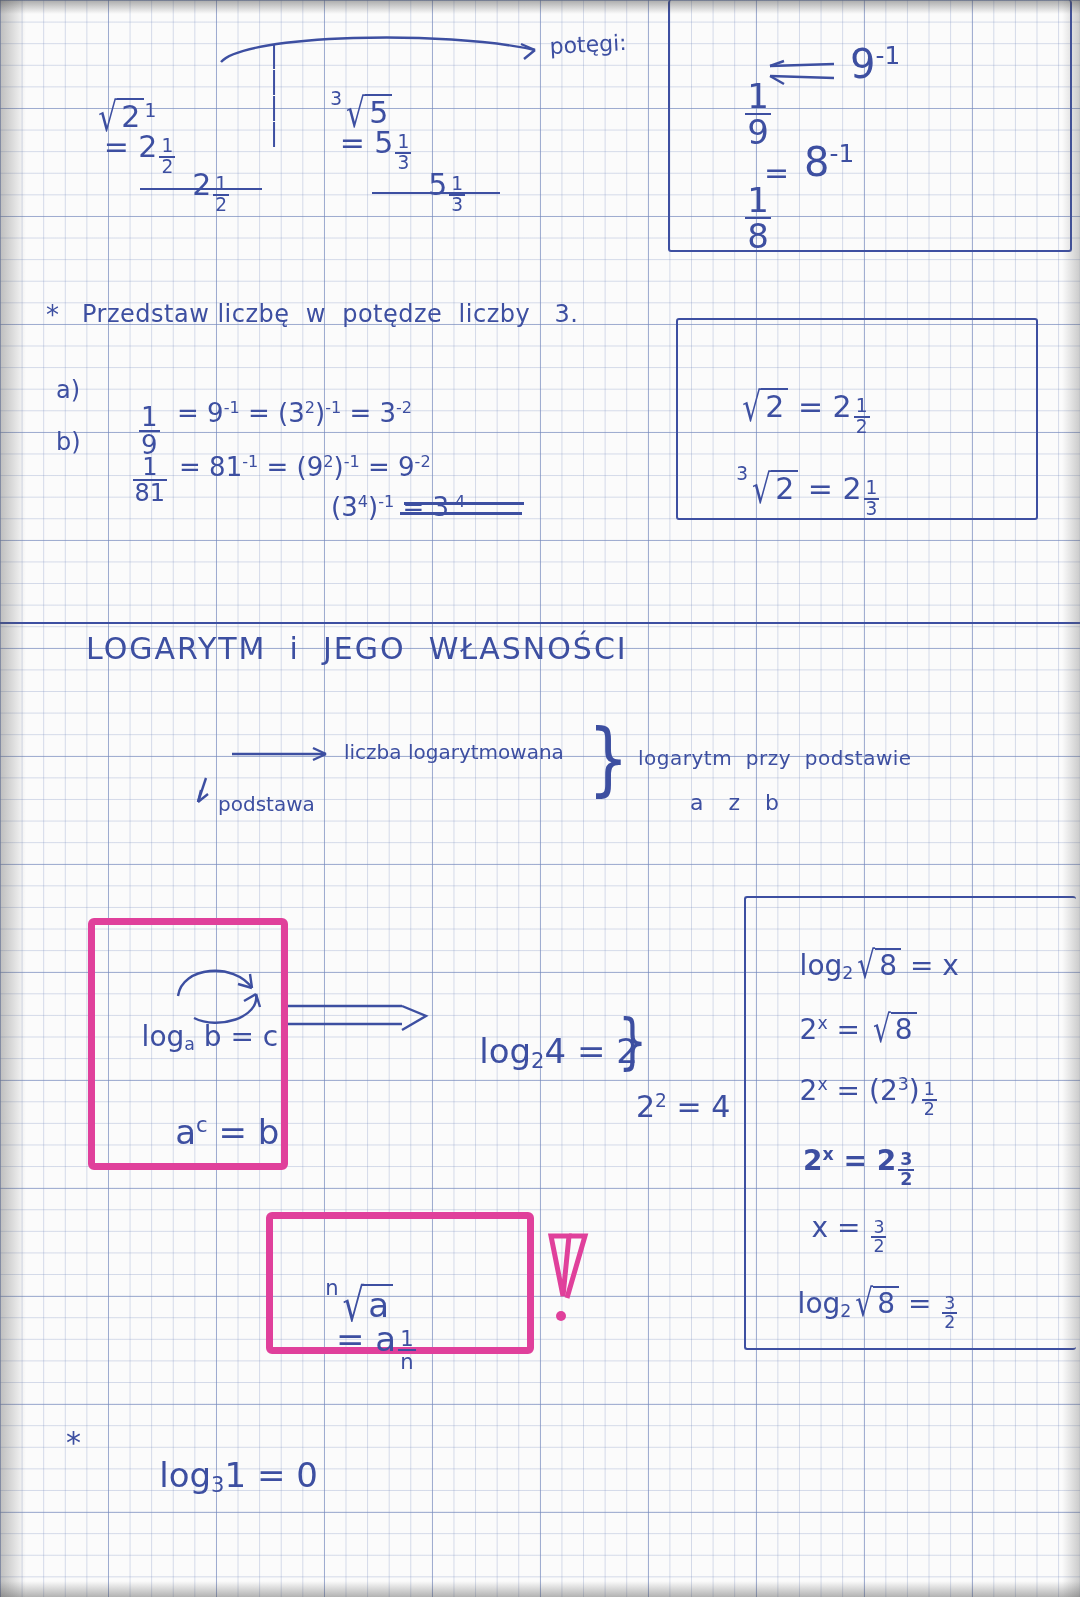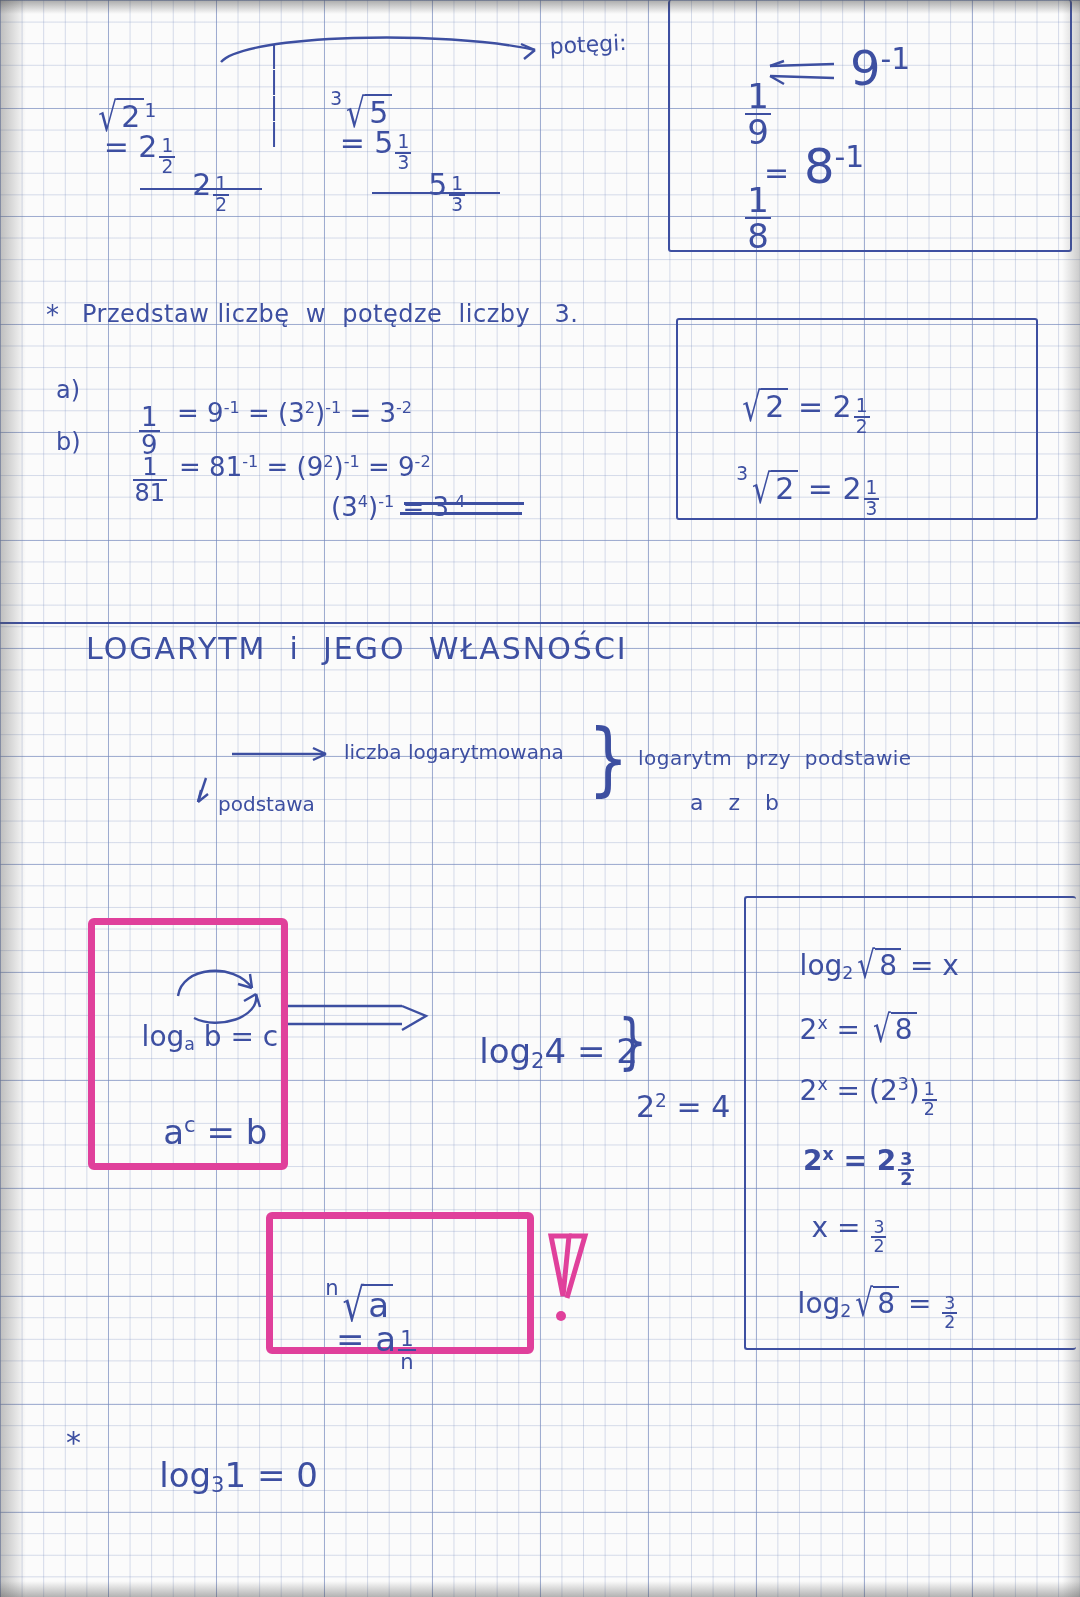"9-1" .s40 { font-size: 48px -> 40px }
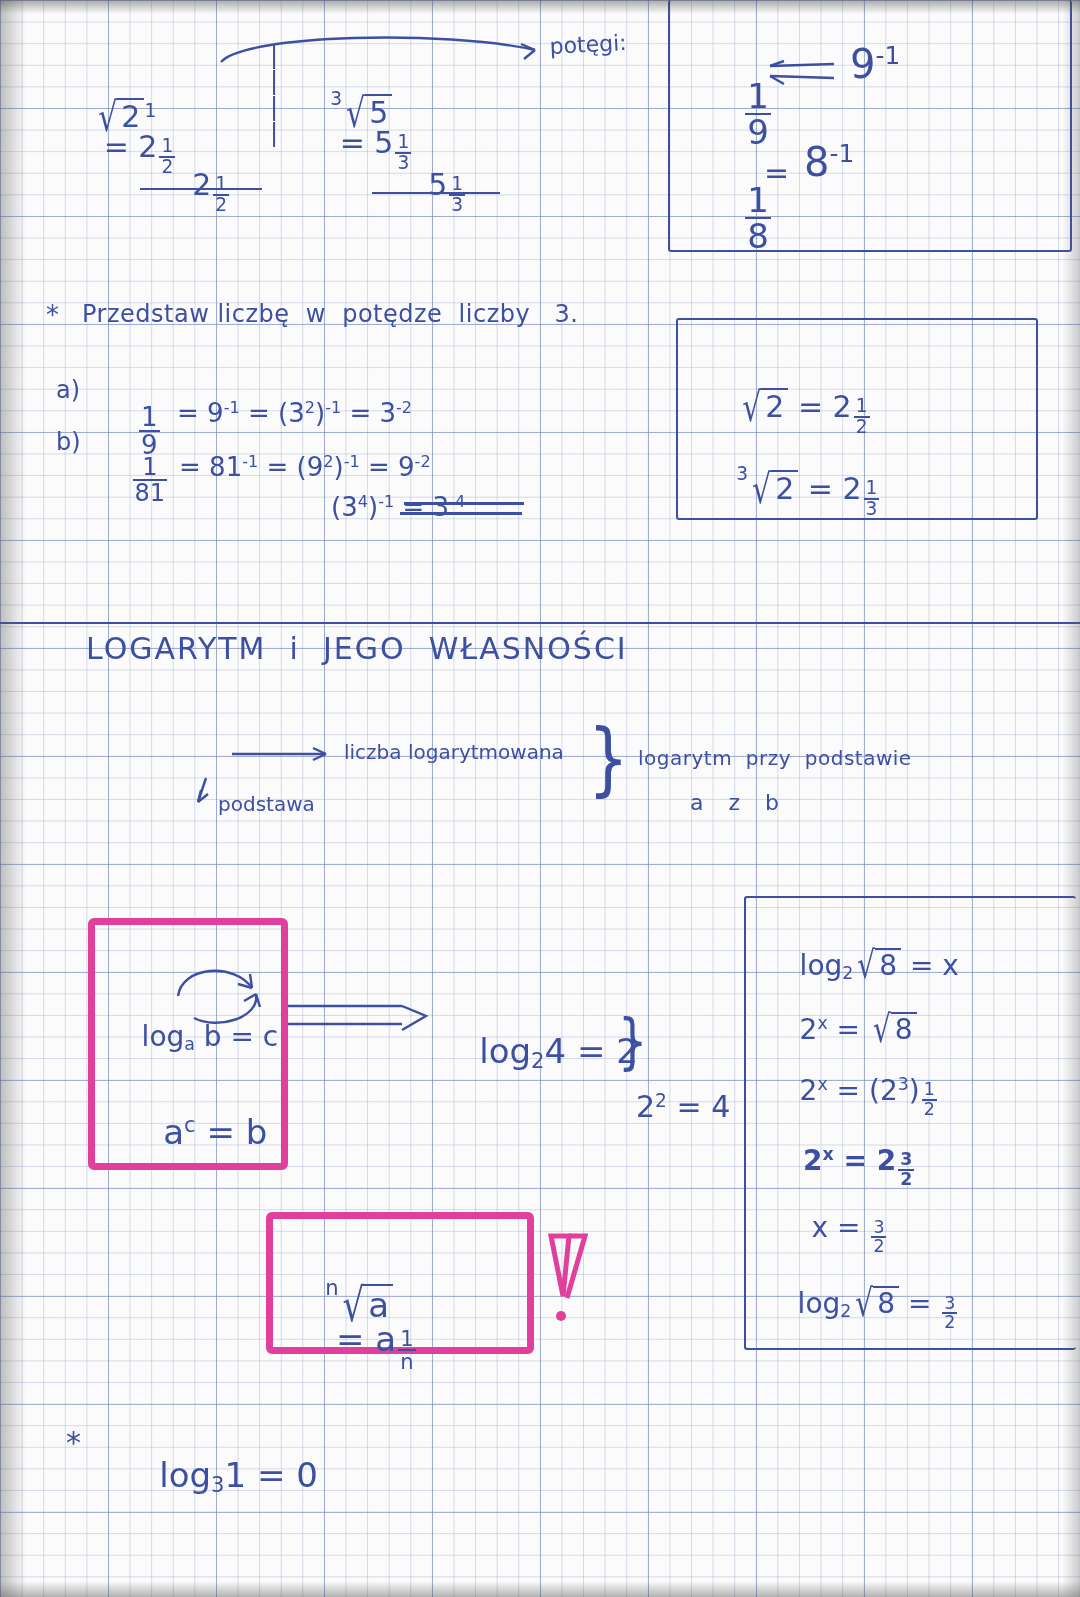"ac = b" div.ink { left: 120px -> 132px }
